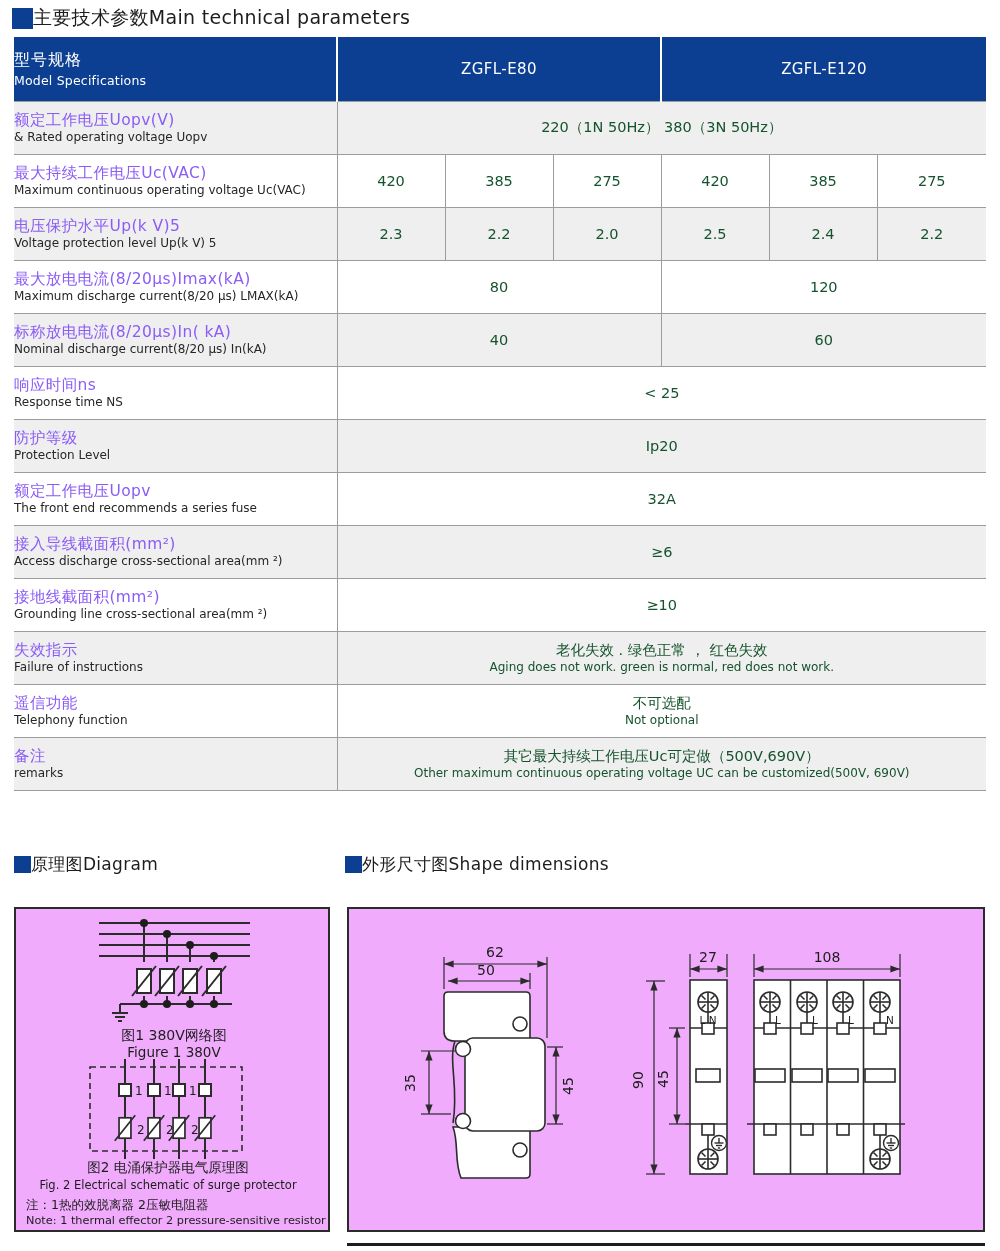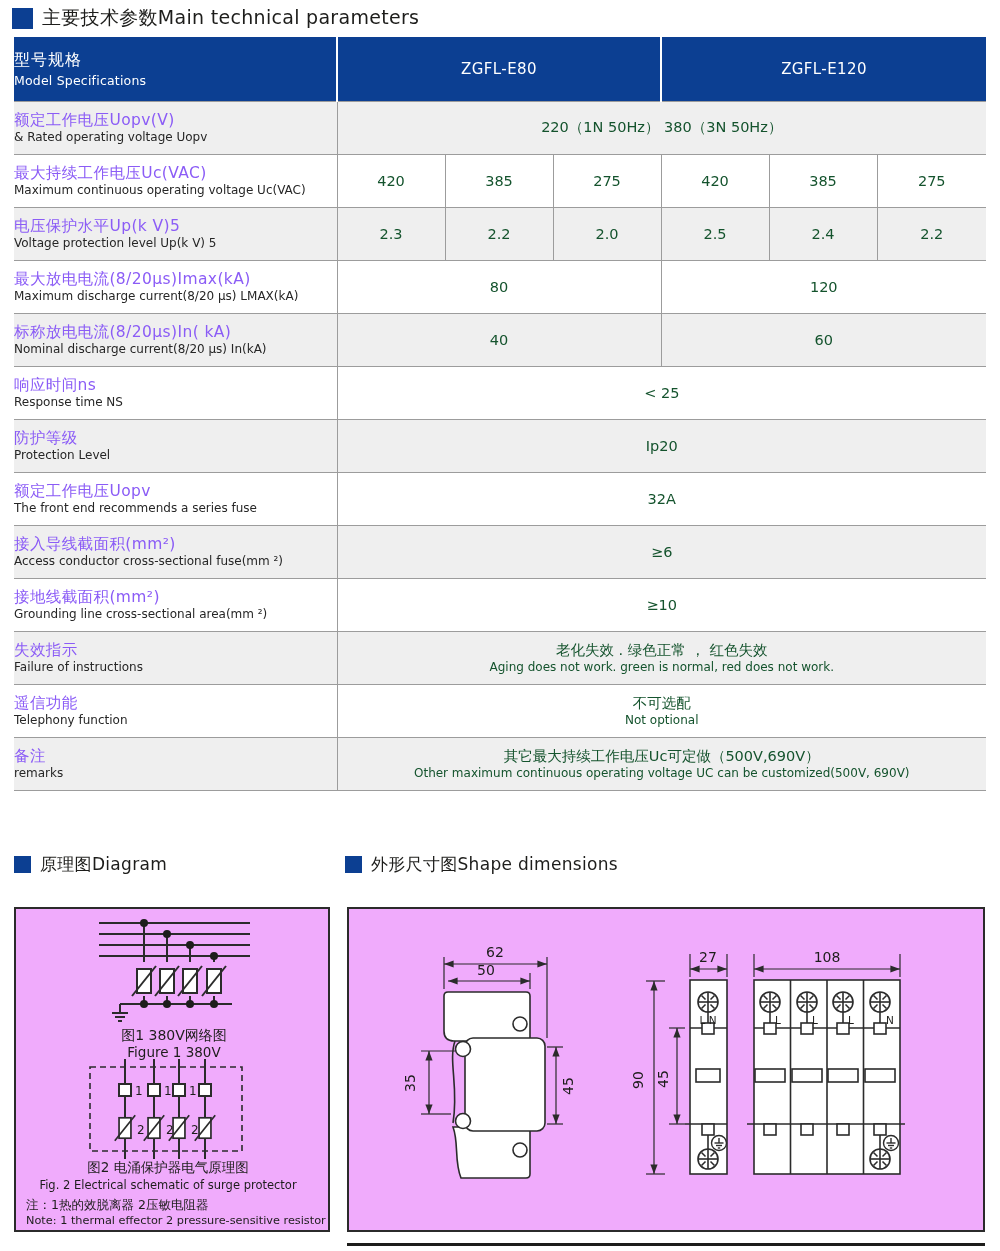"主要技术参数Main technical parameters" .sec-title { gap: 9px -> none }
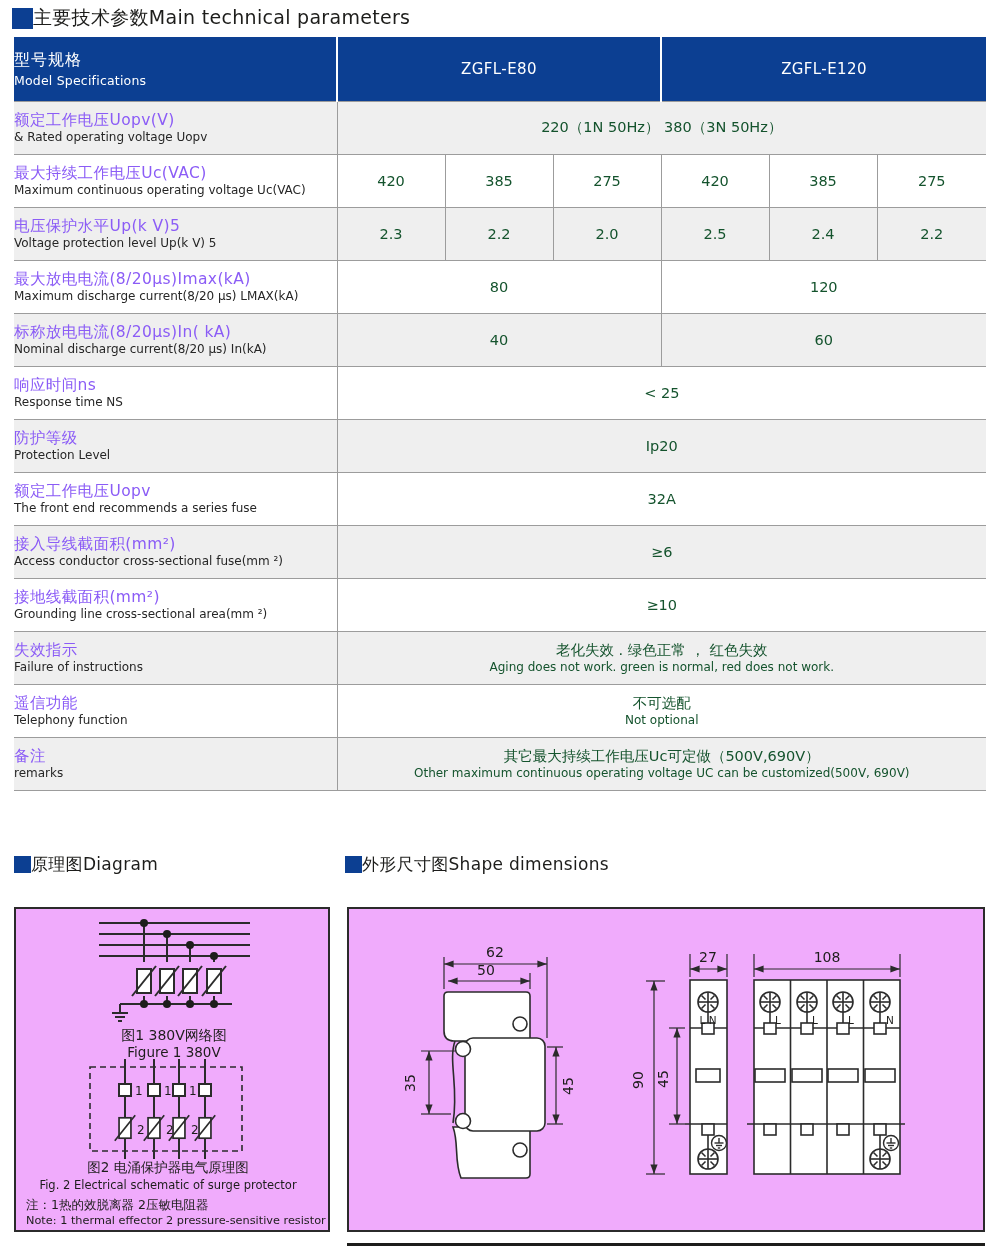"Access conductor cross-sectional fuse(mm" div.len { text: conductor cross-sectional fuse -> discharge cross-sectional area }
